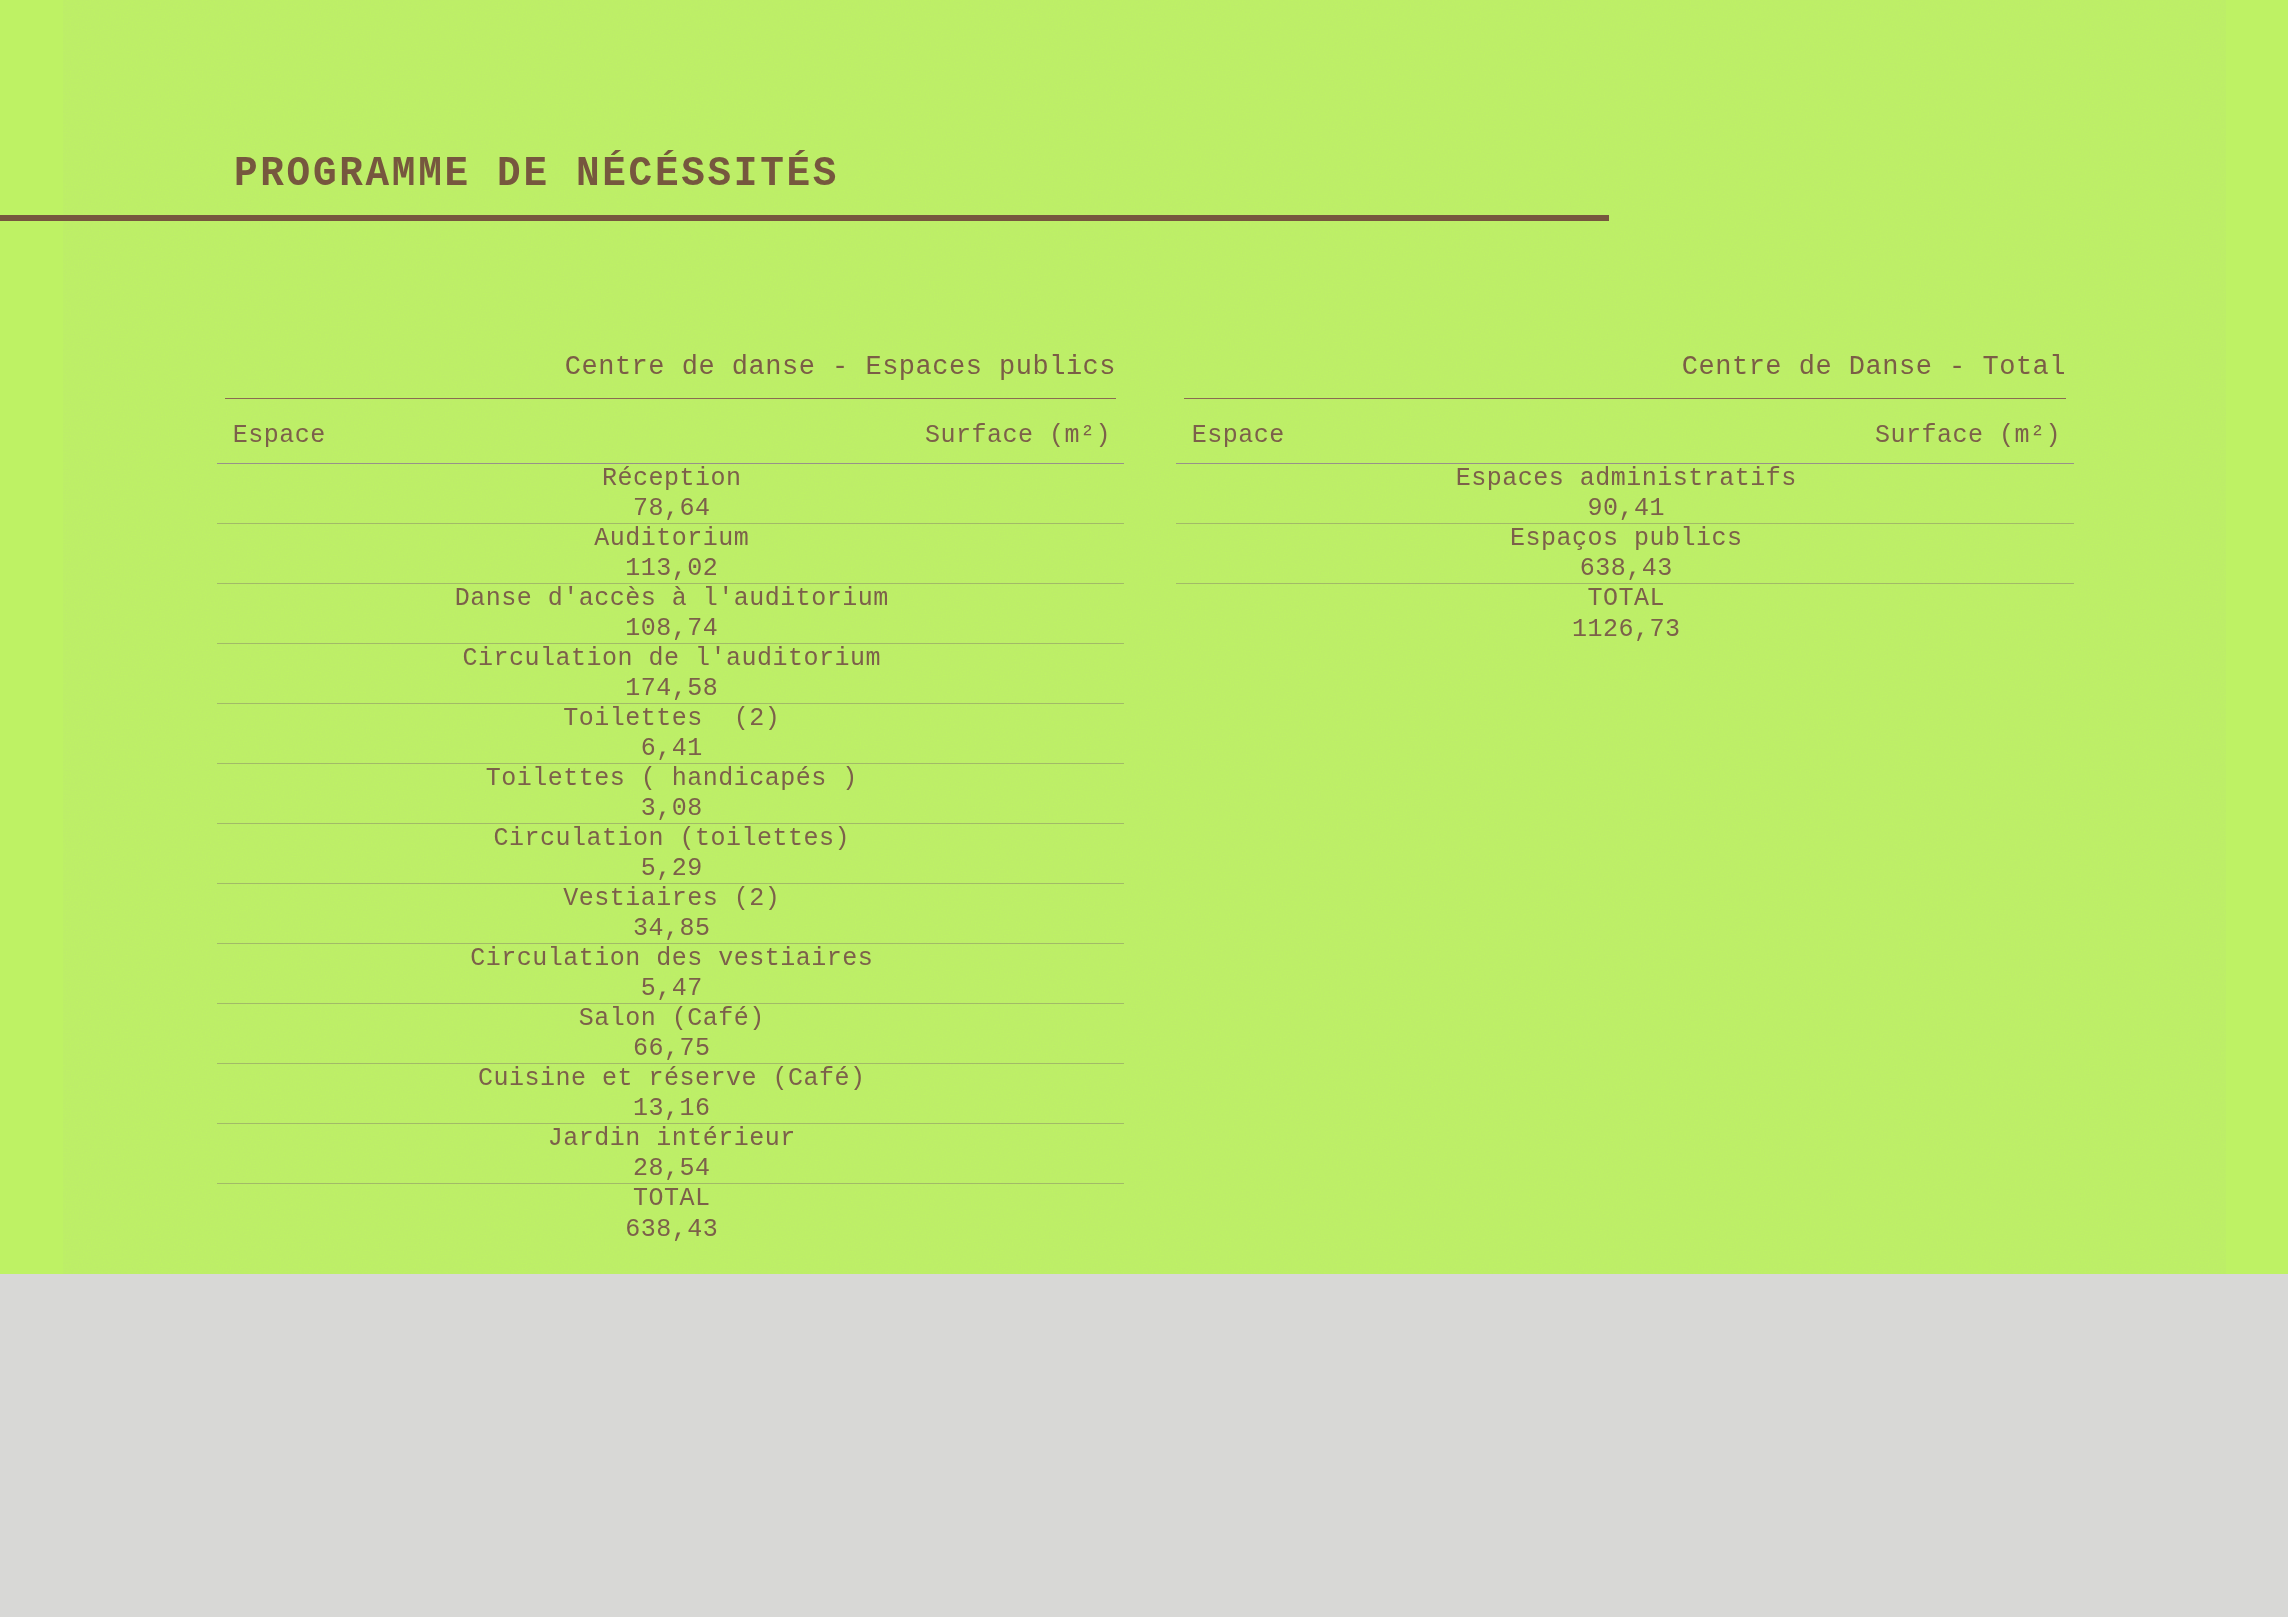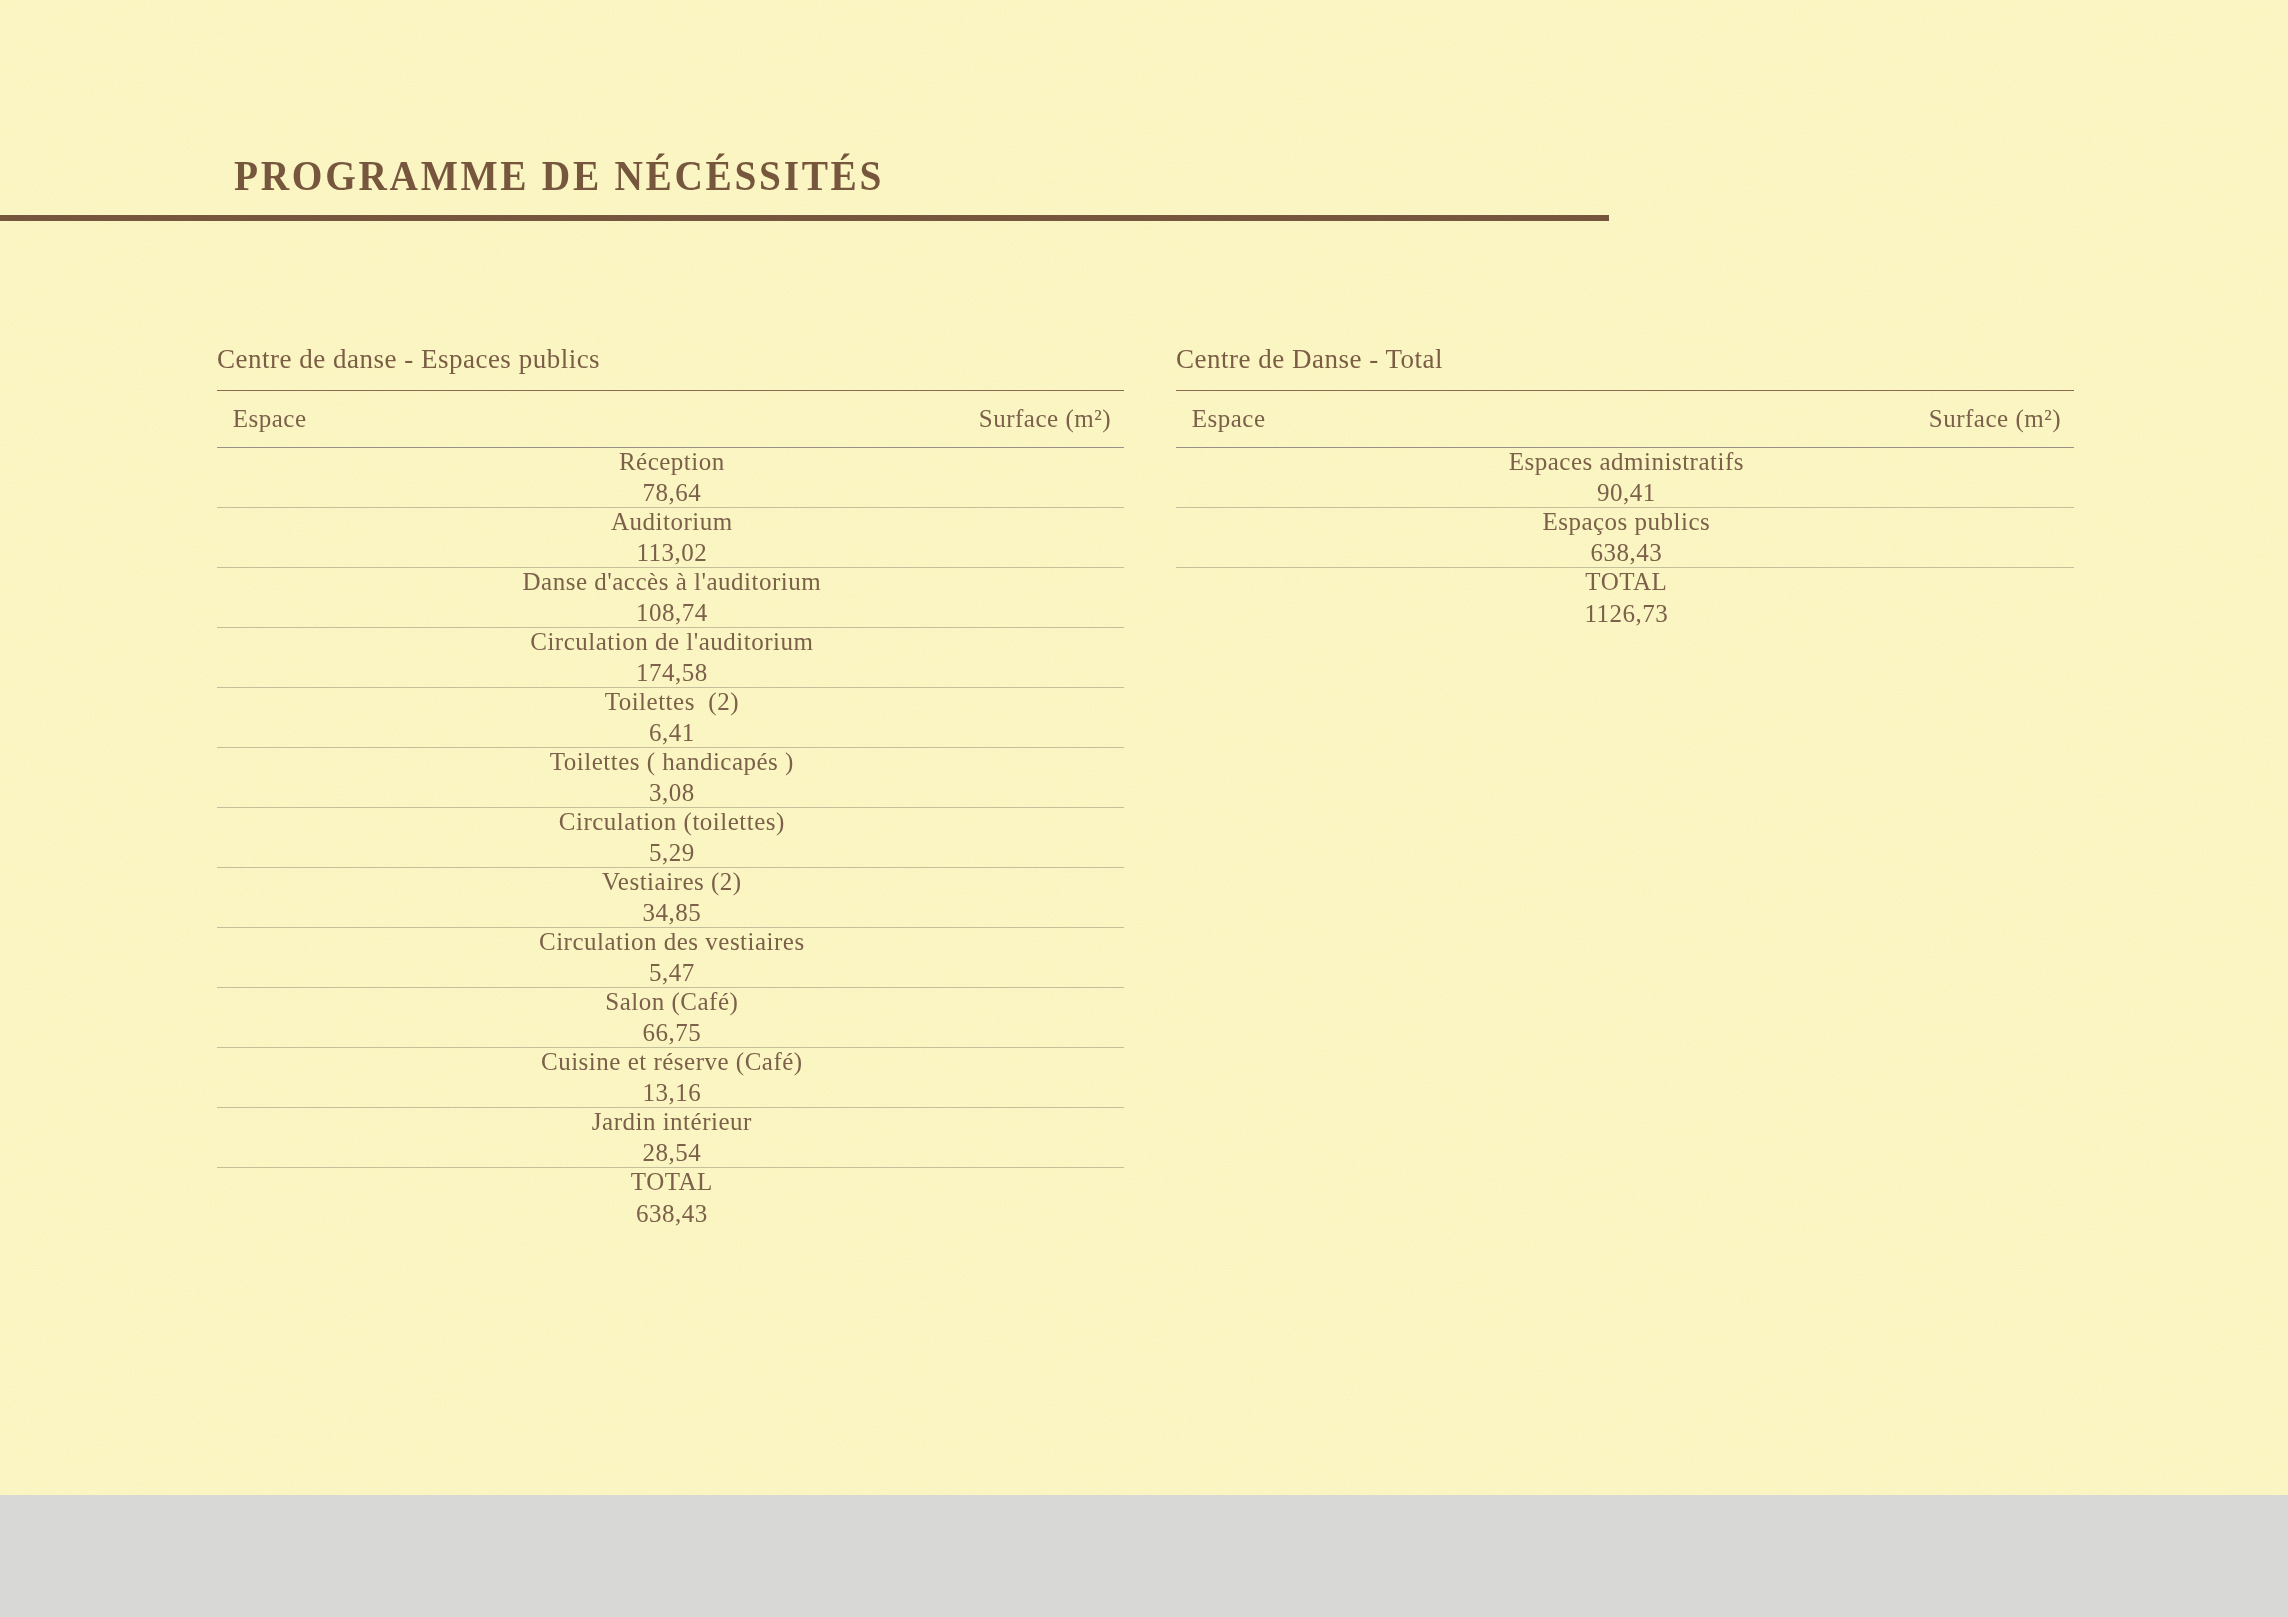"PROGRAMME DE NÉCÉSSITÉS" .page { background: #fef9c3 -> #bef264; font-family: Liberation Serif, serif -> Liberation Mono, monospace; height: 1495px -> 1274px }
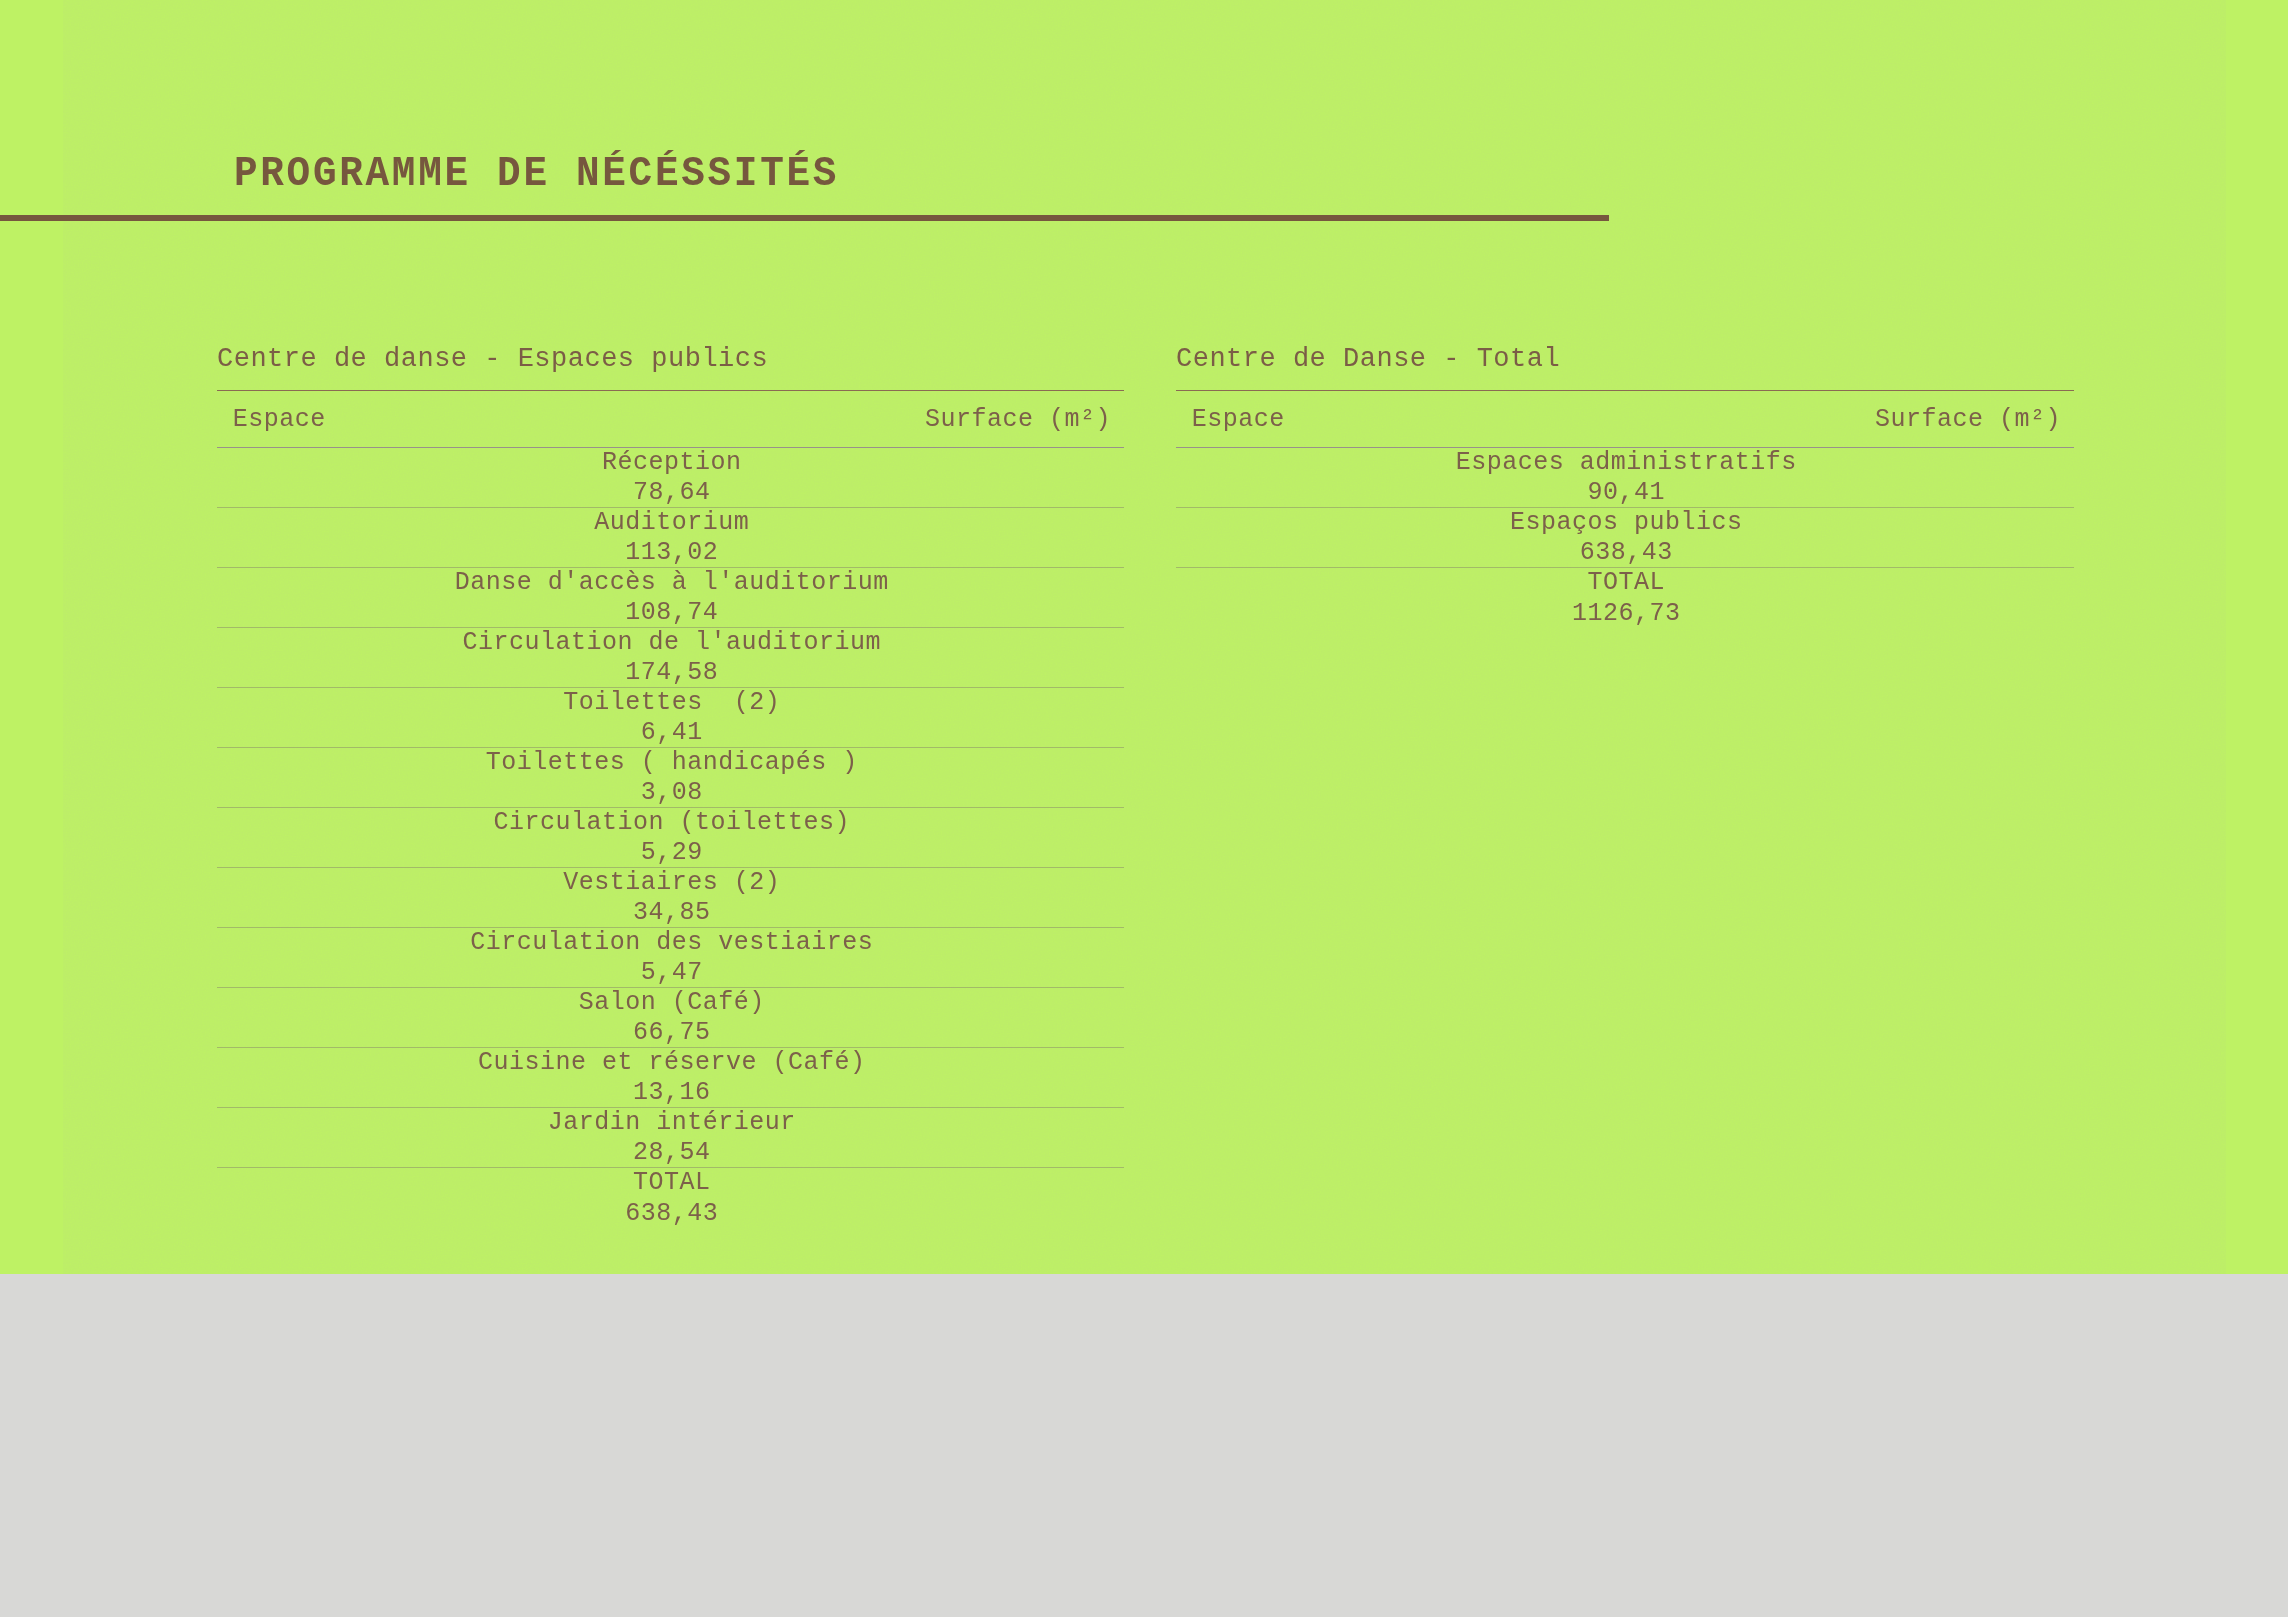"Centre de danse - Espaces" .tbl-title { margin: 0 -> 8px; text-align: left -> right }
